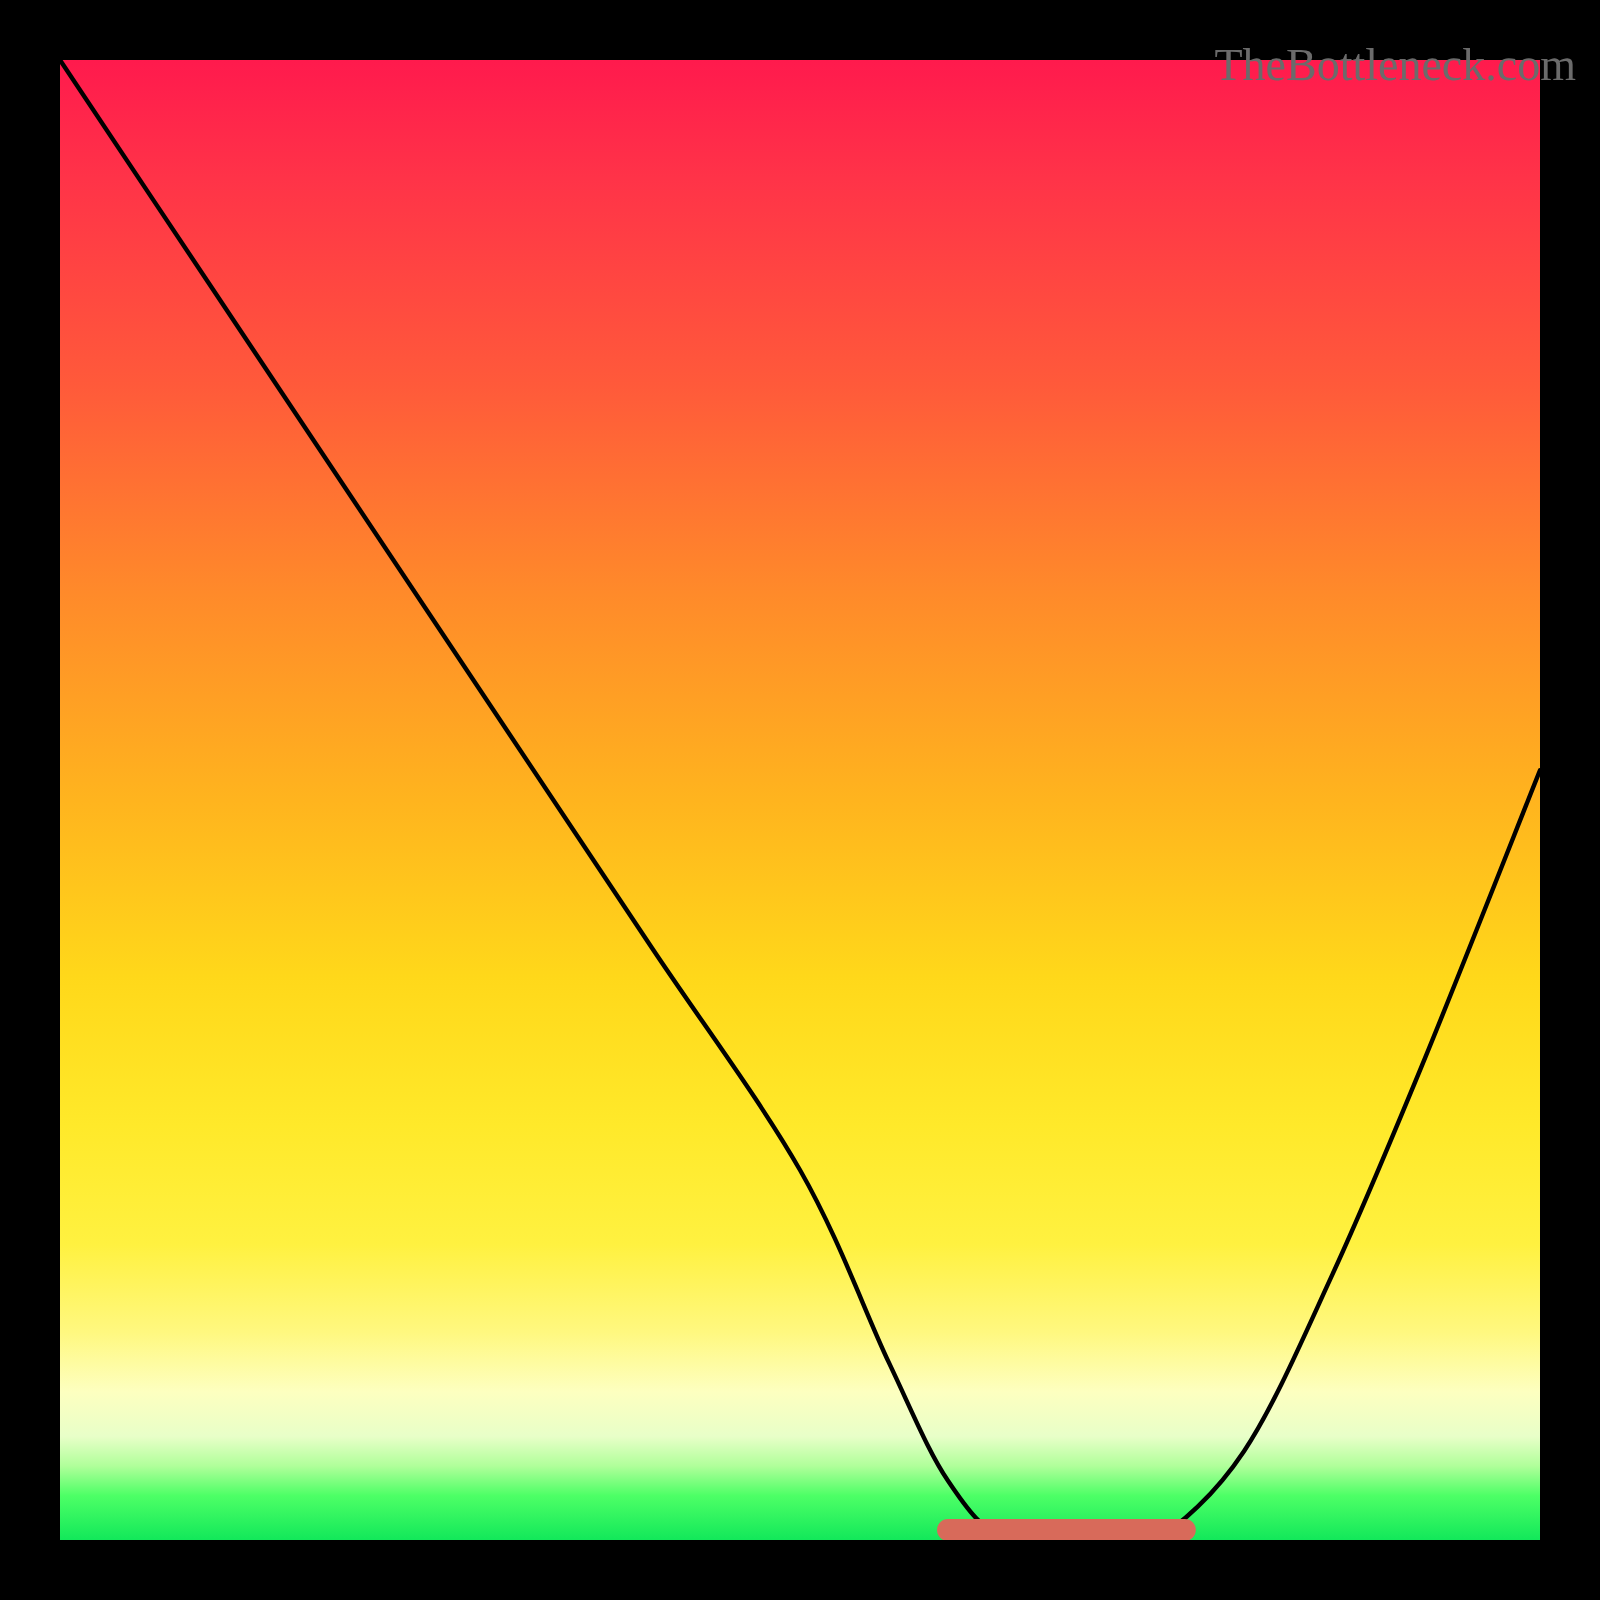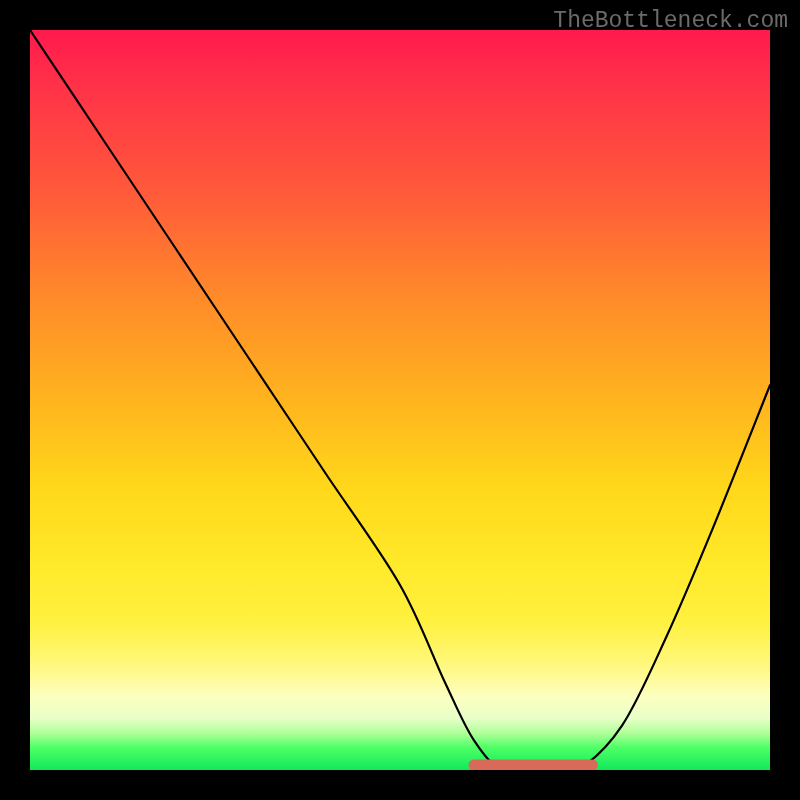"TheBottleneck.com" .watermark { font-family: Liberation Mono, monospace -> Liberation Serif, serif; top: 8px -> 20px }
